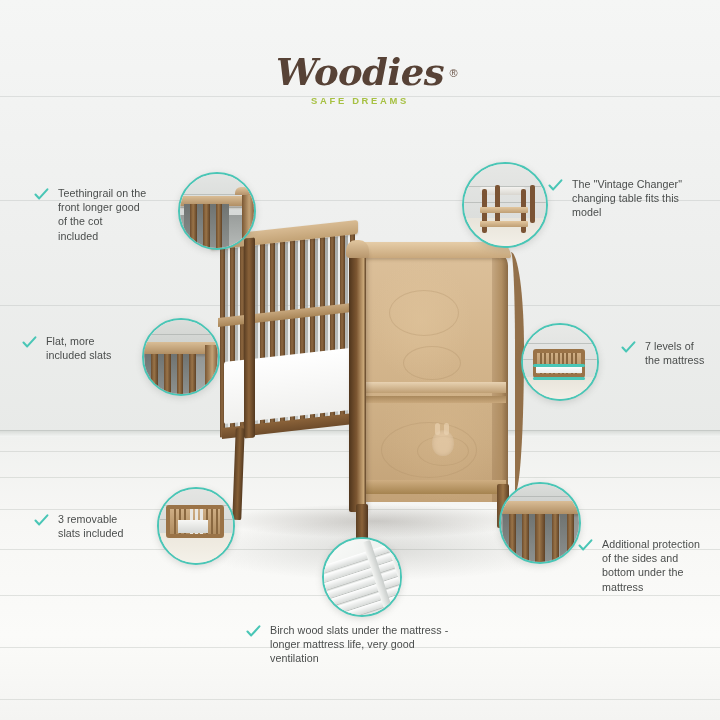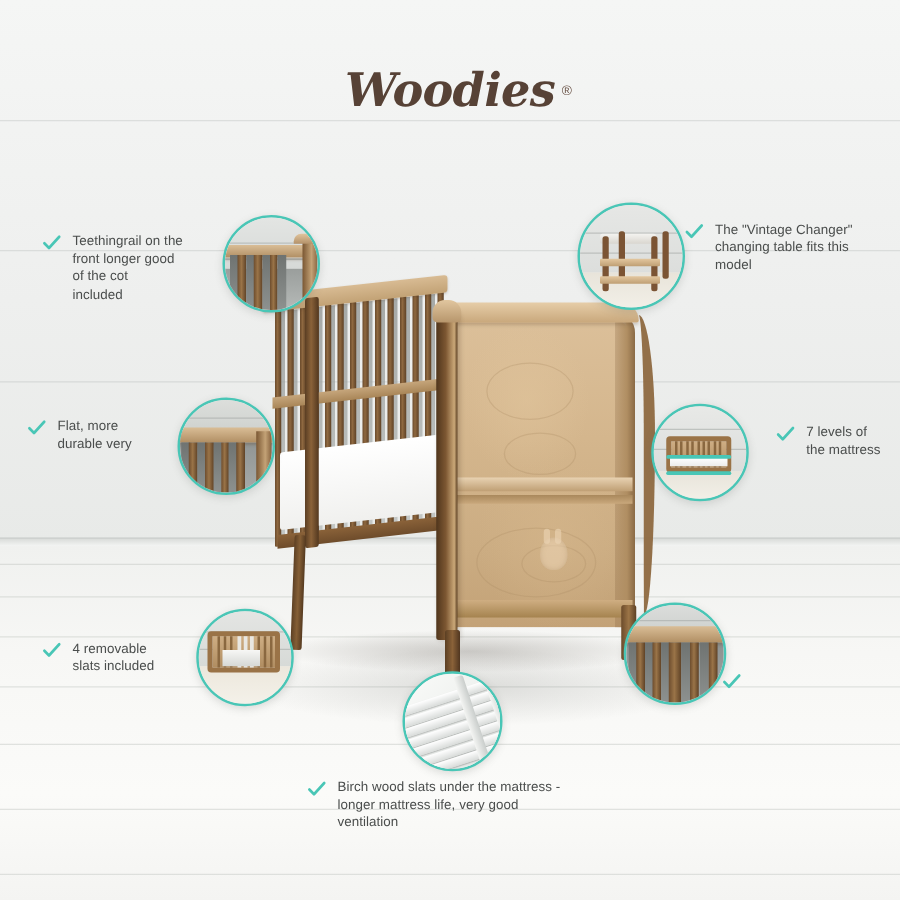"SAFE DREAMS" div.logo-tag { html: none -> <div>SAFE DREAMS</div> }
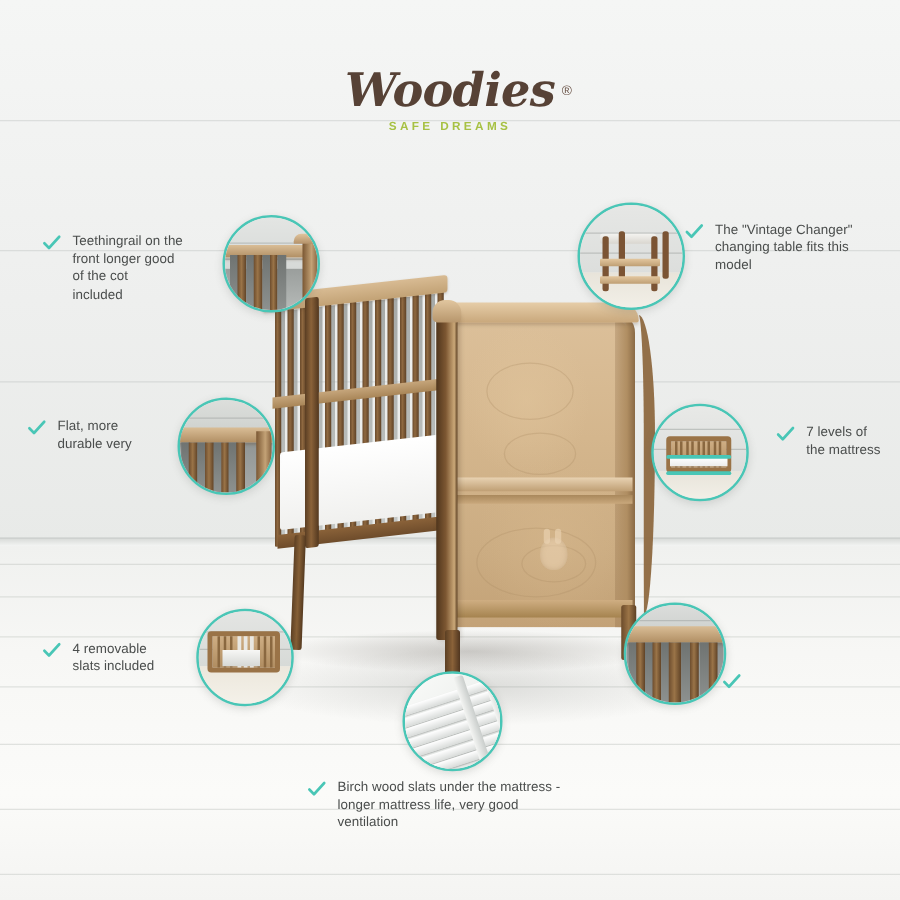"Flat, more" span.feature-text { text: durable very -> included slats }
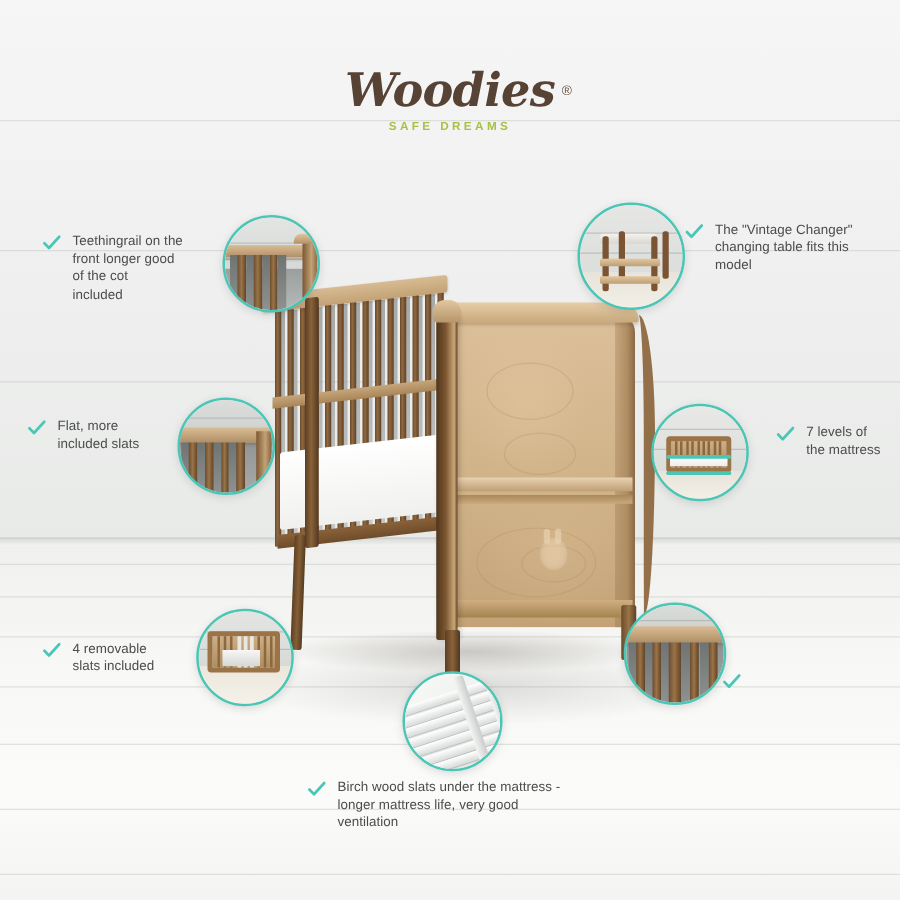"4 removable" span.feature-text { text: 4 -> 3 }
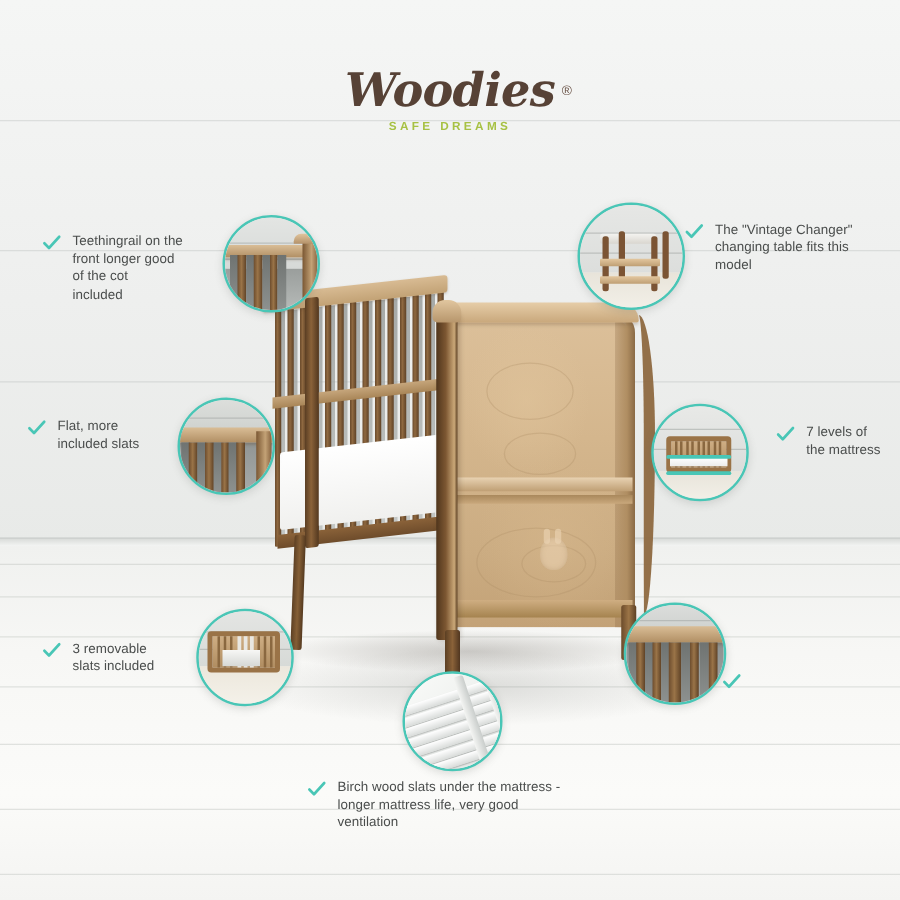"Additional protection" span.feature-text { html: none -> <span>Additional protection of the sides and bottom under the mattress</span> }
